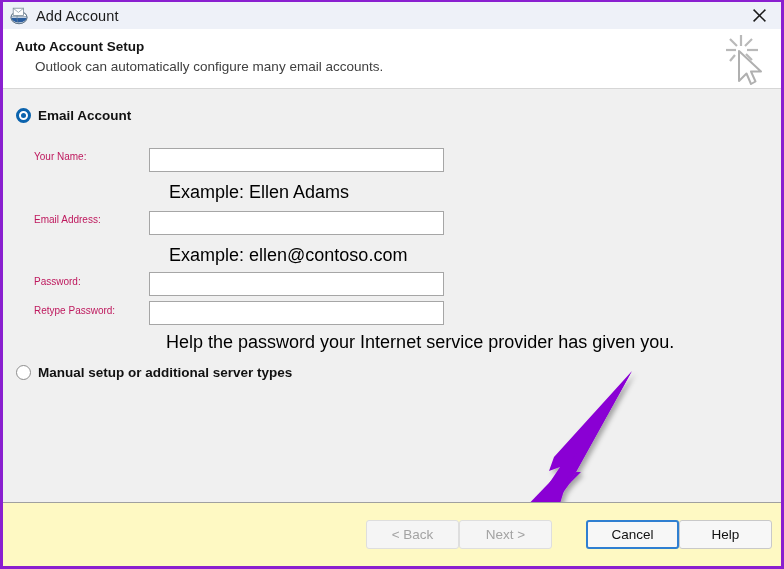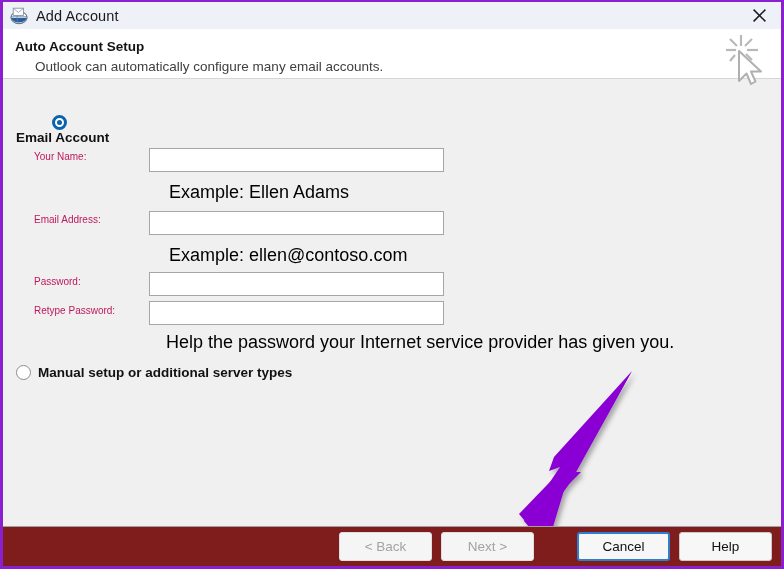"Auto Account Setup" .header { height: 50px -> 60px }
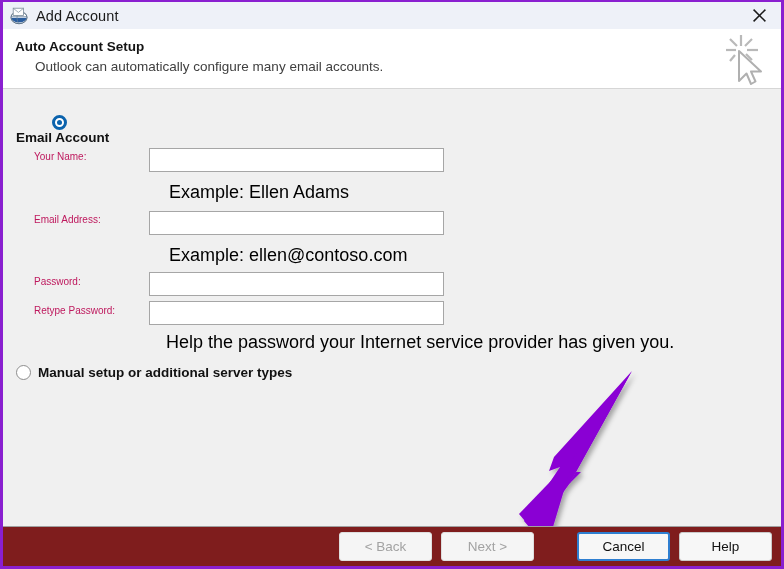"Email Account" .radio-row.r-email { flex-direction: column -> none; top: 23px -> 16px }
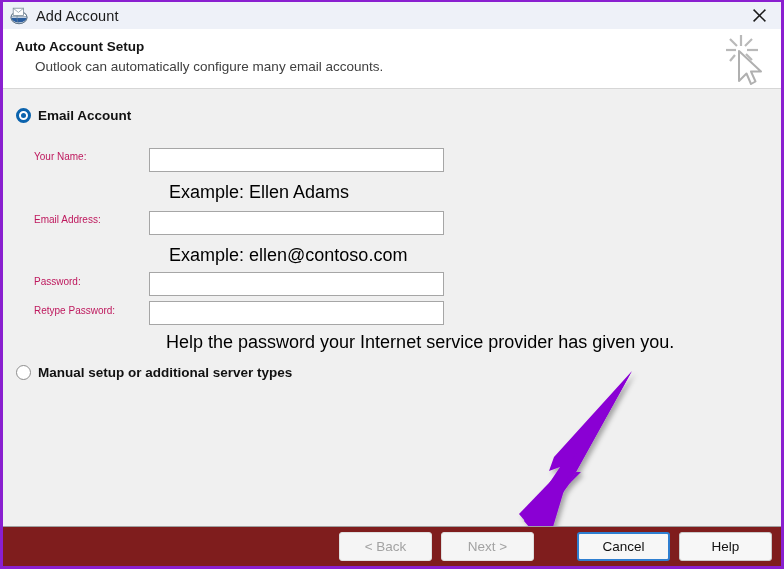"< Back" .footer { background: #7f1d1d -> #fef9c3; gap: 9px -> none; height: 40px -> 64px }
